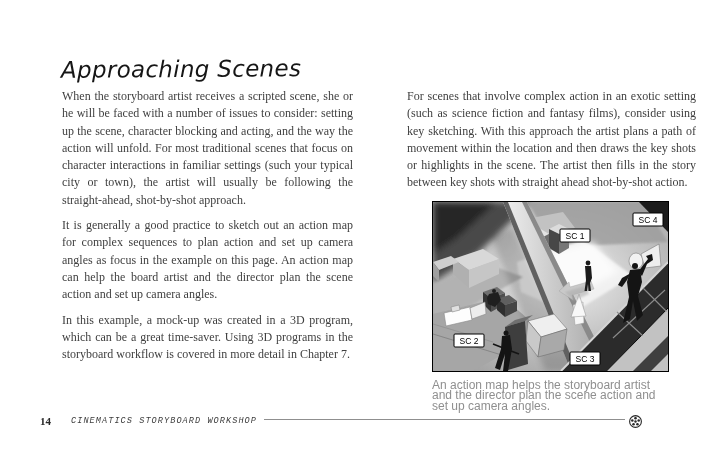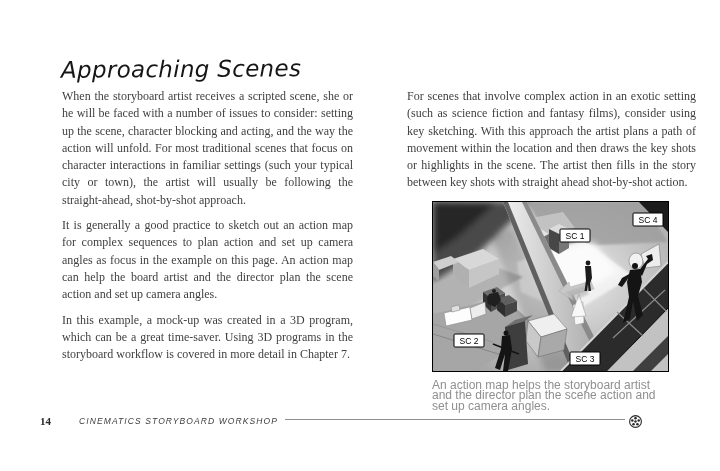"CINEMATICS STORYBOARD WORKSHOP" .book-title { font-family: Liberation Sans, sans-serif -> Liberation Mono, monospace; margin-left: 28px -> 20px }
